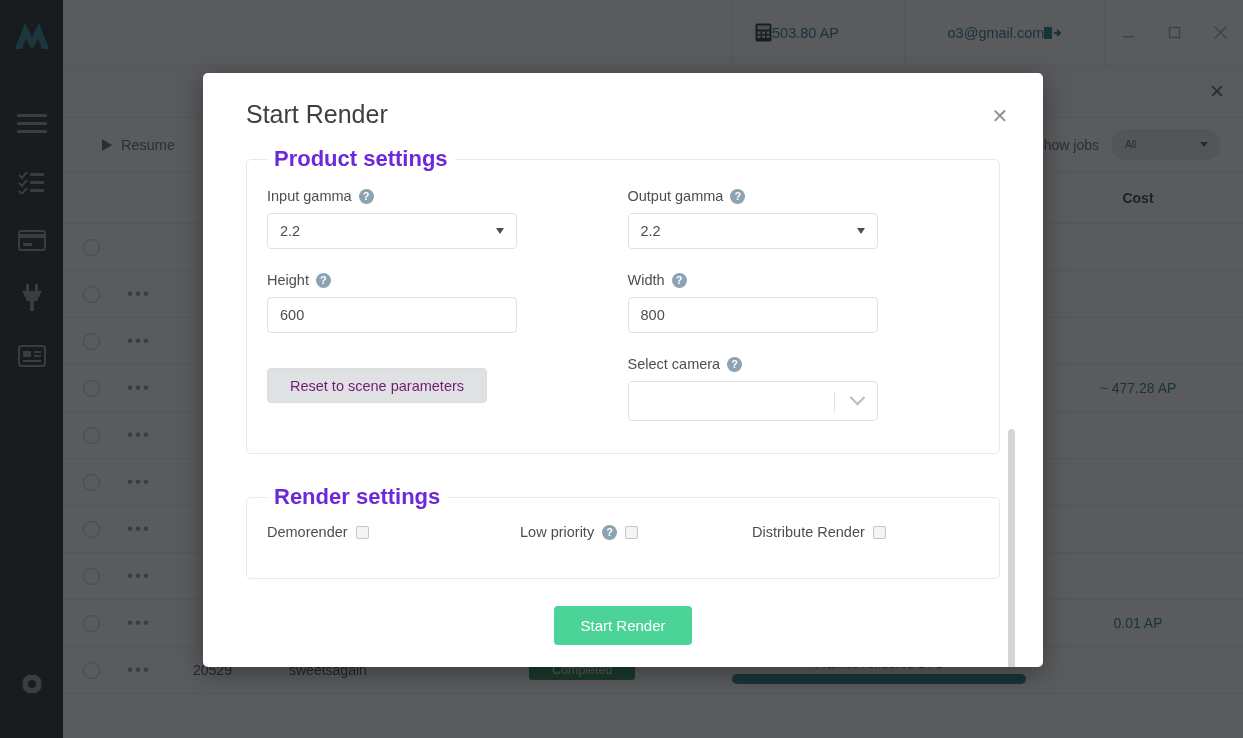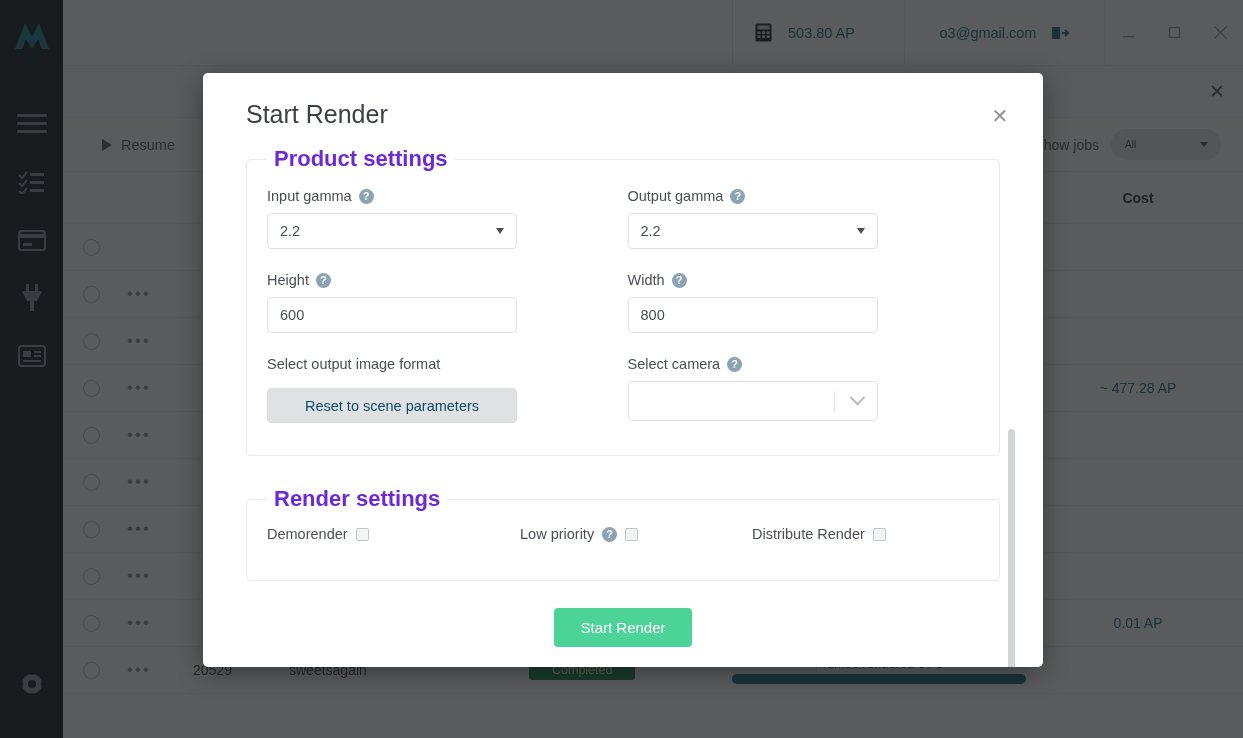"503.80 AP" .topbar-cell { gap: 16px -> 0 }
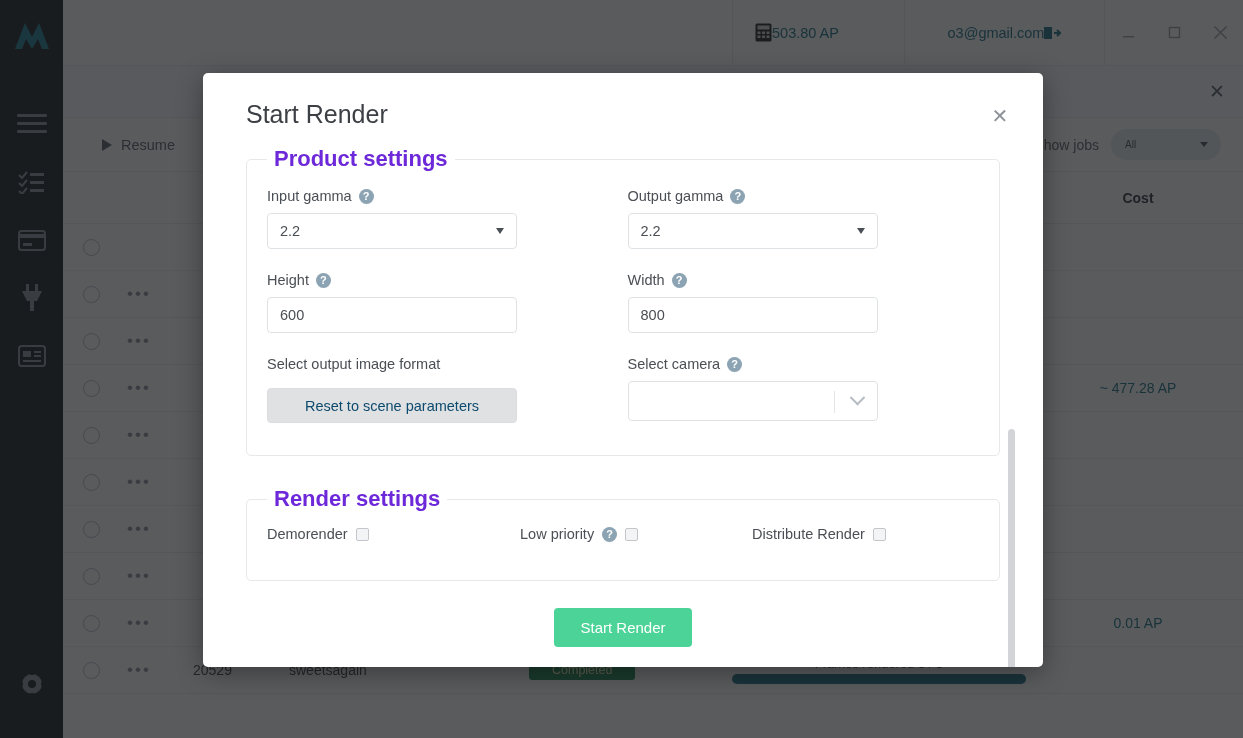"Select output image format" div.flabel { html: <div> <span>Select output image format</span> </div> -> none }
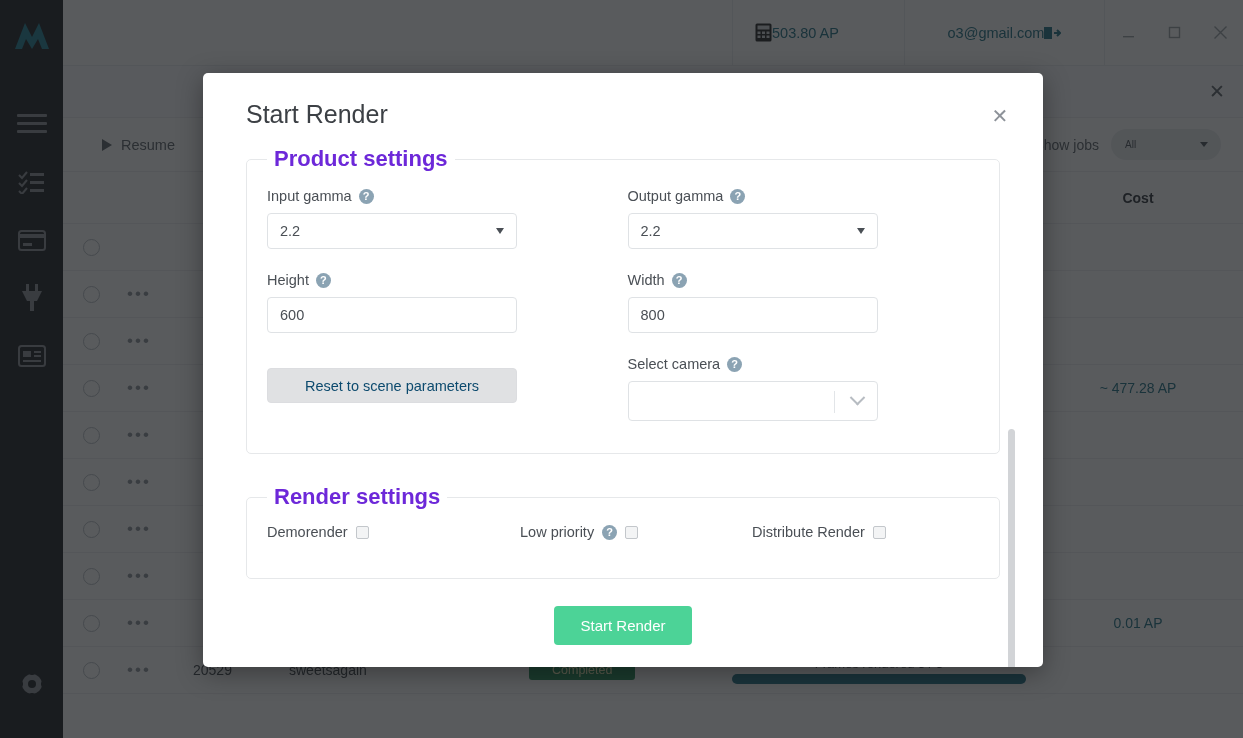"Reset to scene parameters" .reset-btn { color: #0c4a6e -> #701a75; width: 250px -> 220px }
